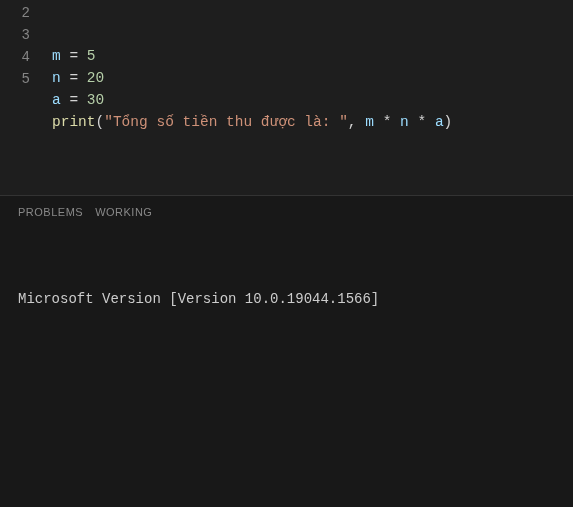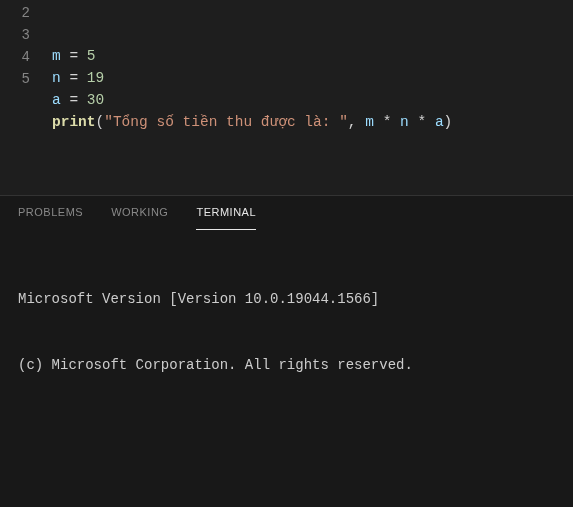"19" span.tk-num { text: 19 -> 20 }
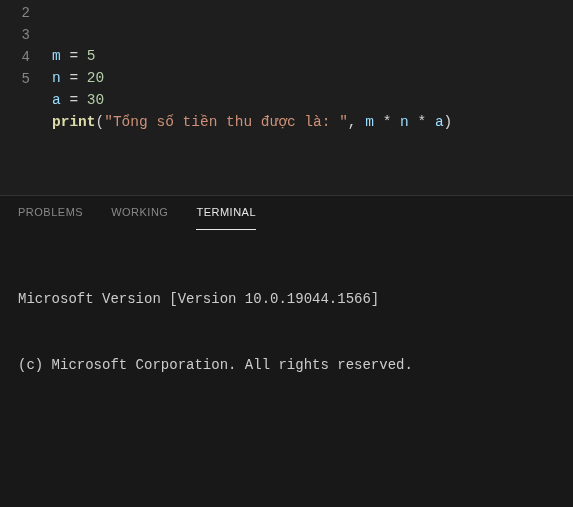"print" .tk-fn { font-weight: bold -> none }
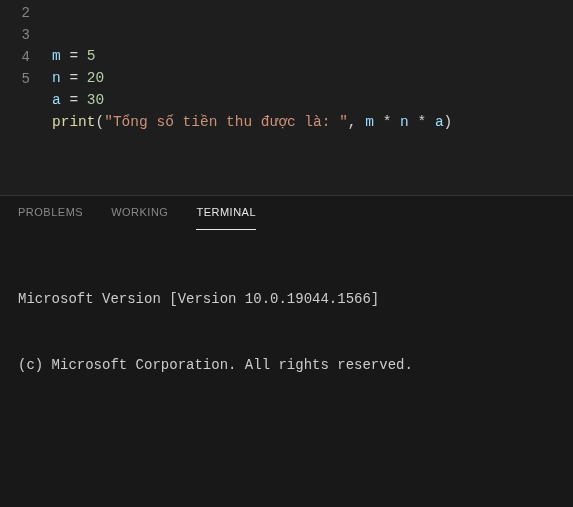"PROBLEMS" .tabs { gap: 28px -> 12px }
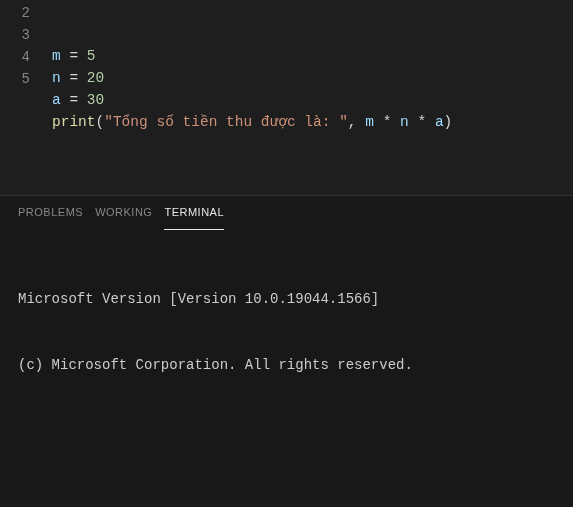"TERMINAL" div.tab { html: <div>TERMINAL</div> -> none }
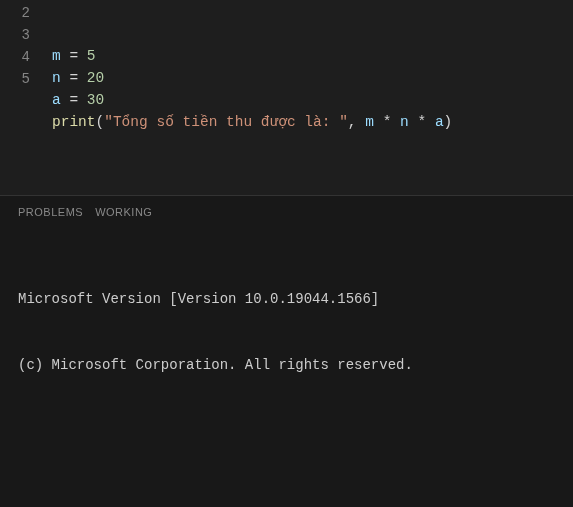"(c) Microsoft Corporation. All rights" div.term-line { html: <div>(c) Microsoft Corporation. All rights reserved.</div> -> none }
